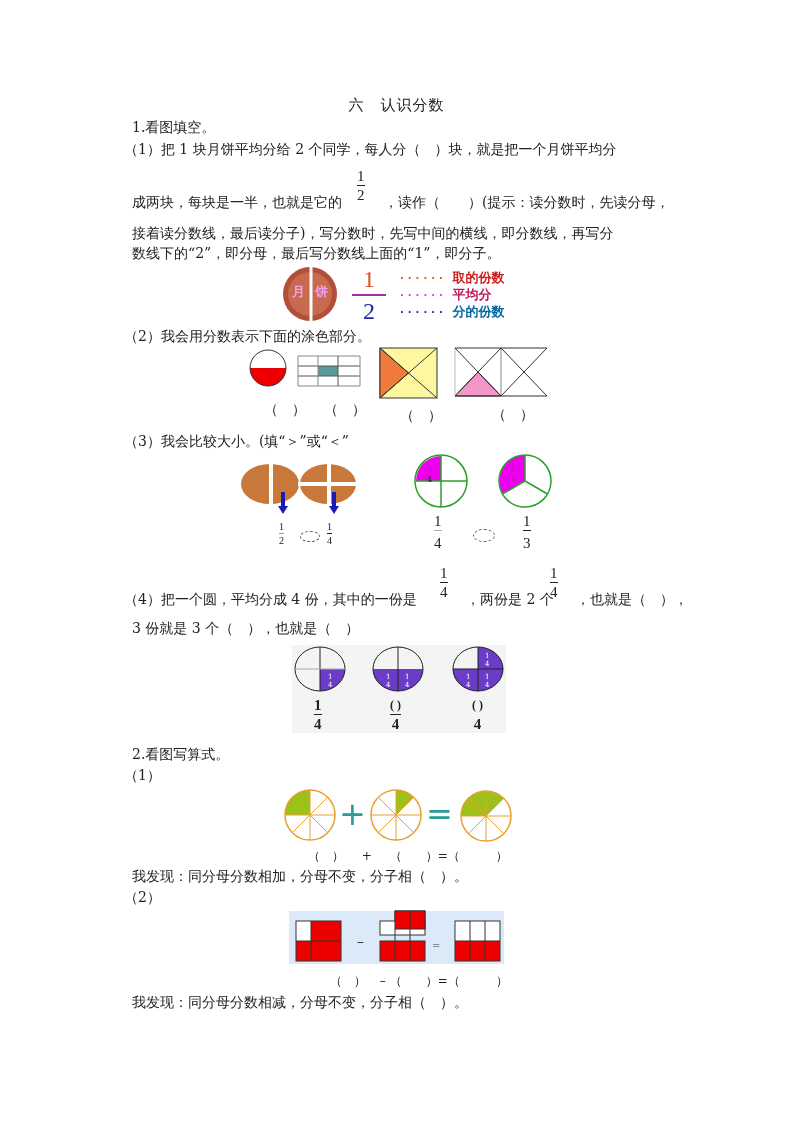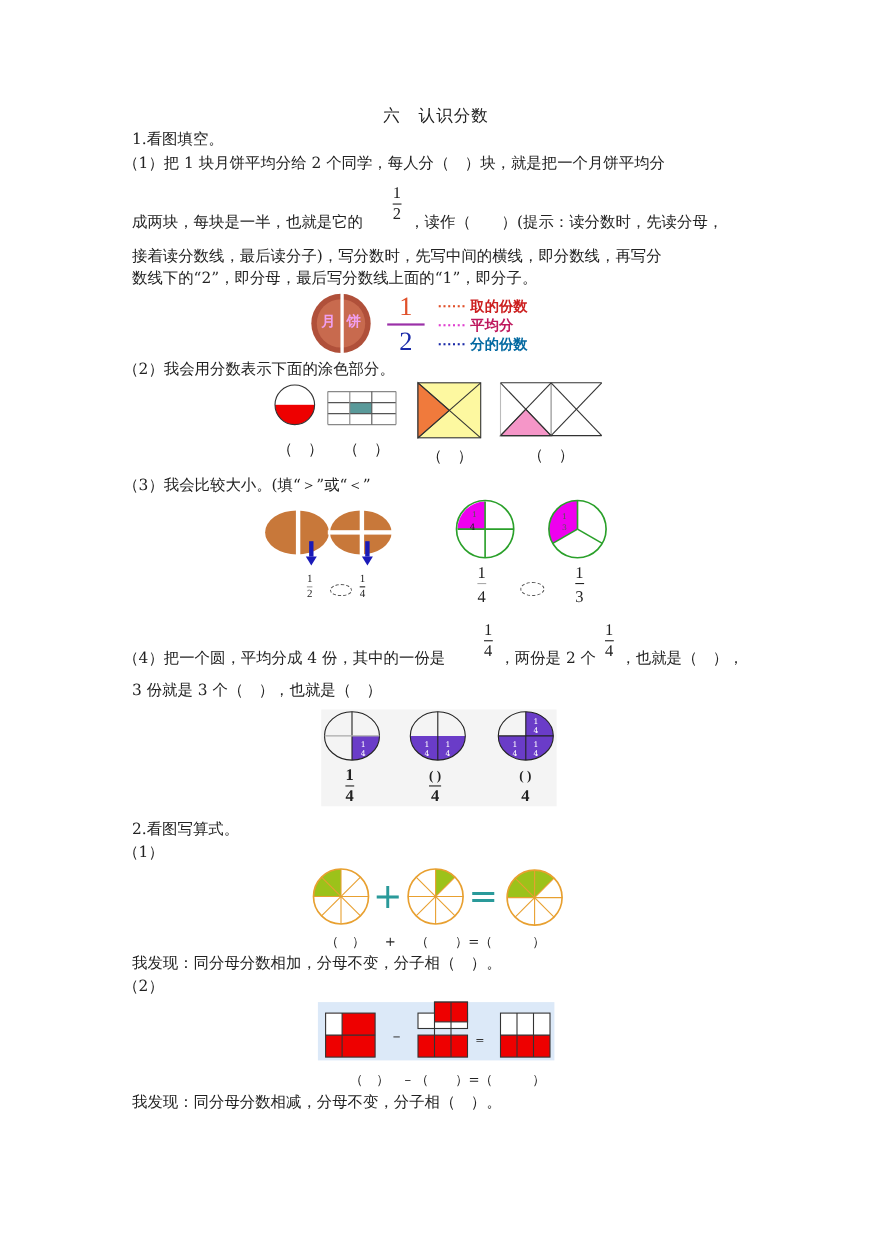"1.看图填空。" .line { margin-left: none -> 12px }
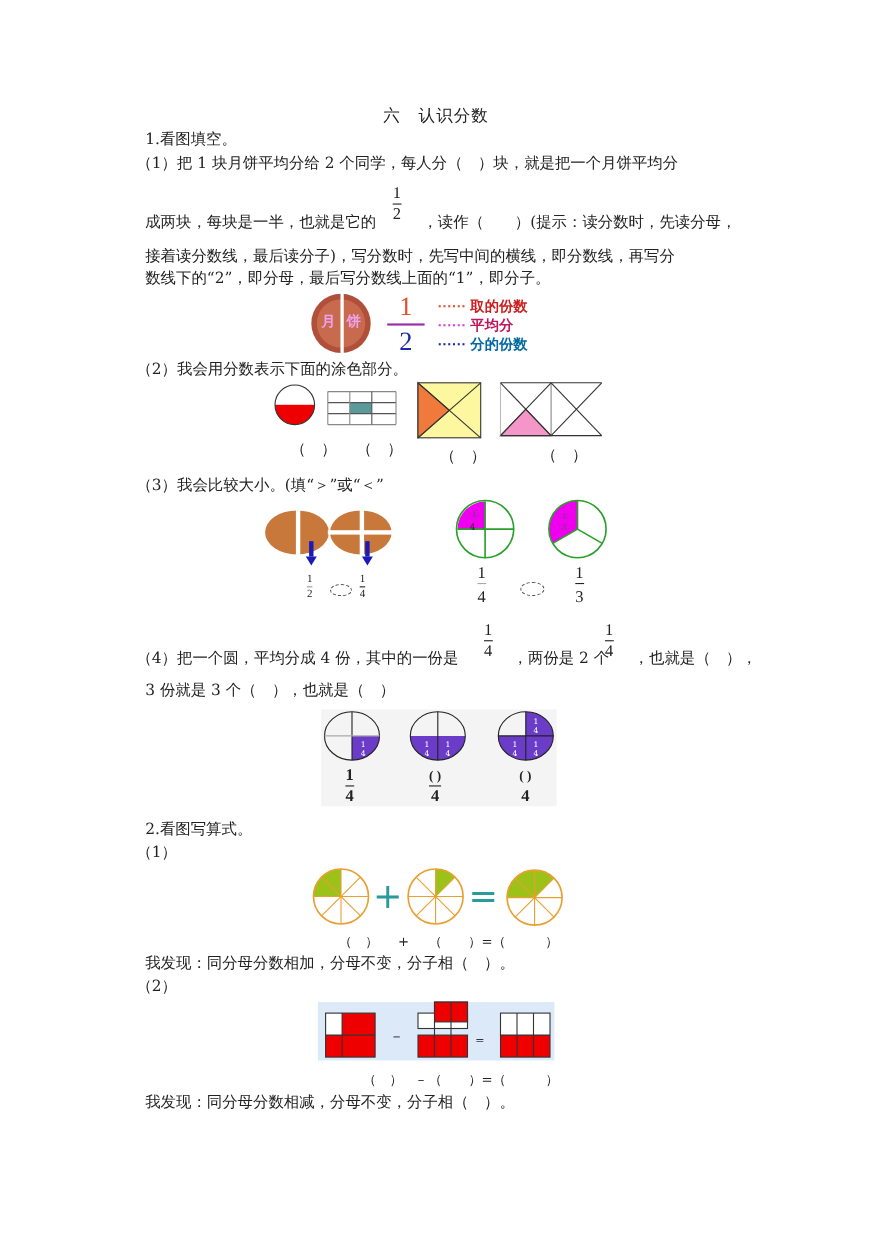"······ 取的份数" .sans { font-family: Liberation Sans, sans-serif -> Liberation Mono, monospace }
